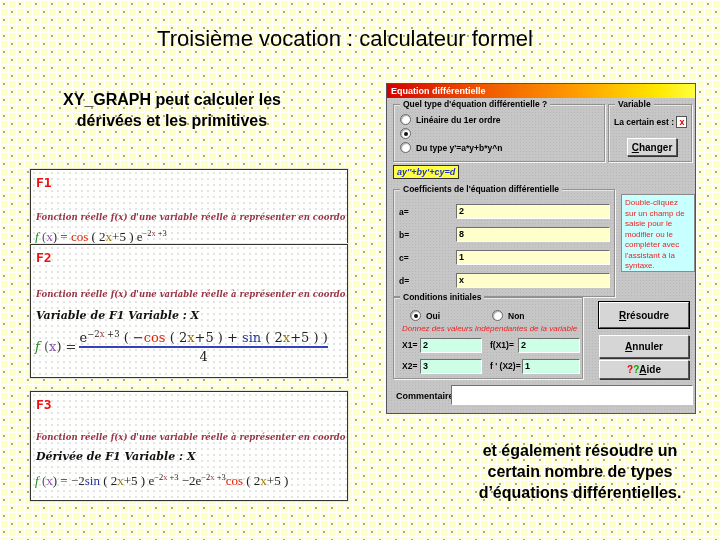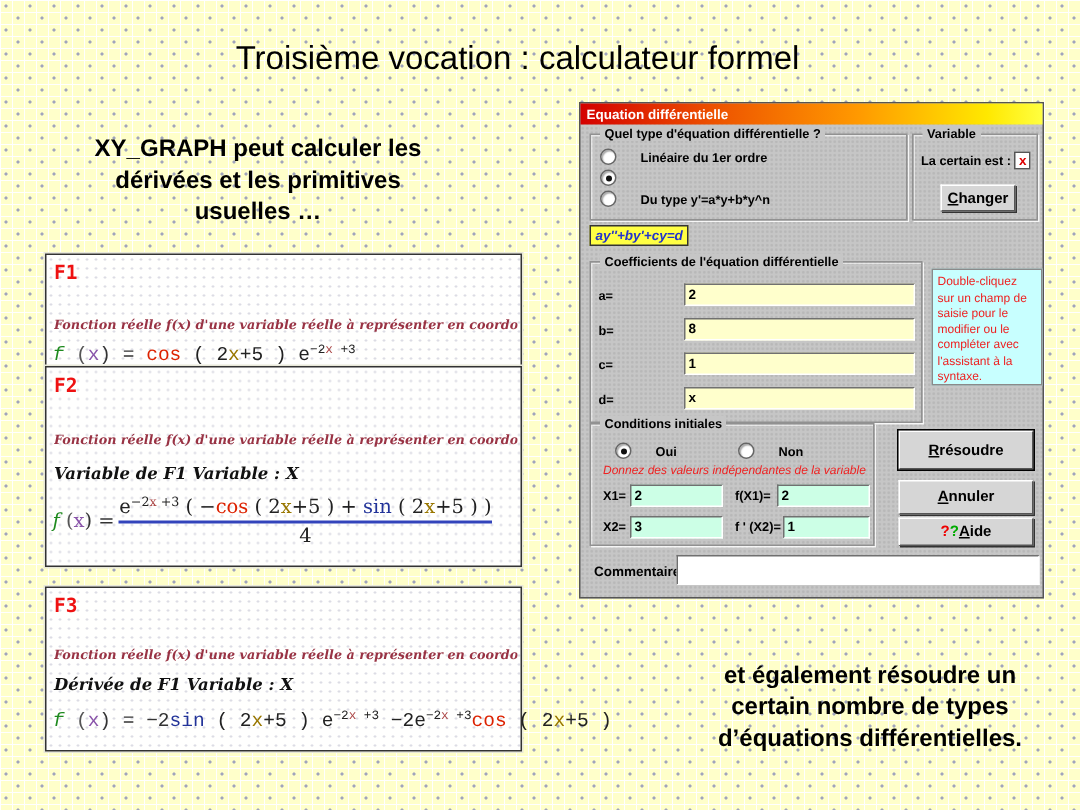"Equation différentielle" .dialog { top: 68px -> 83px }
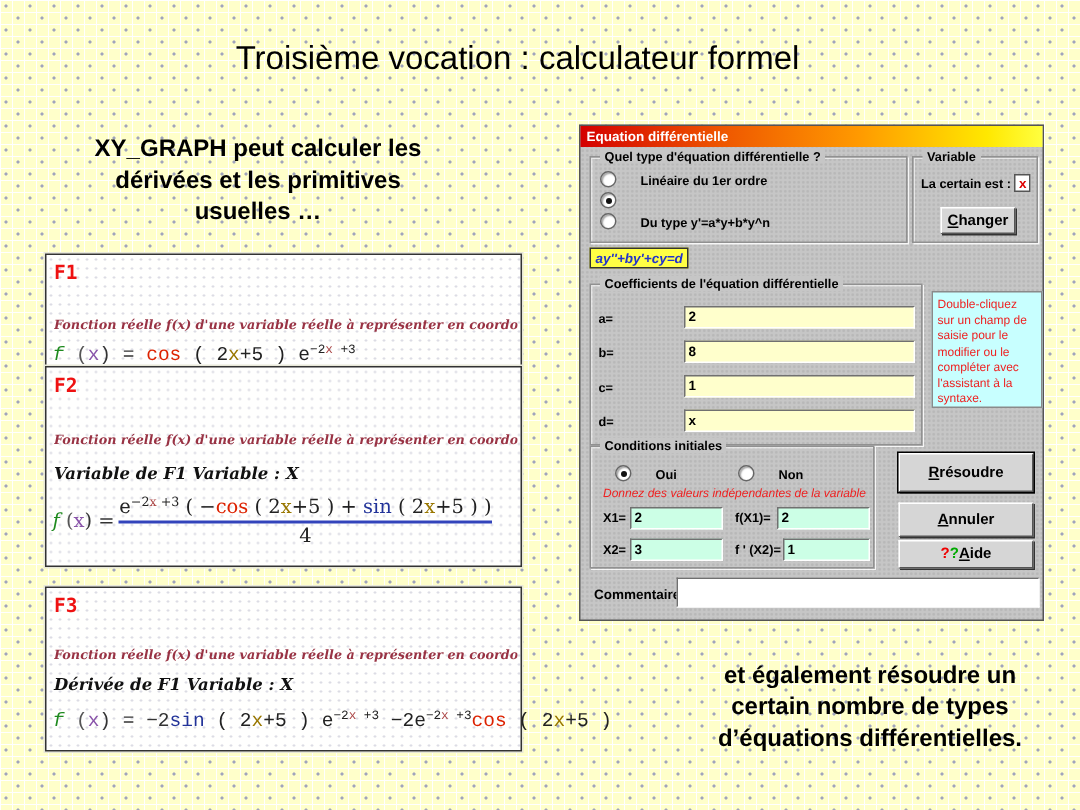"Linéaire du 1er ordre" .radio-row { gap: 16px -> 5px }
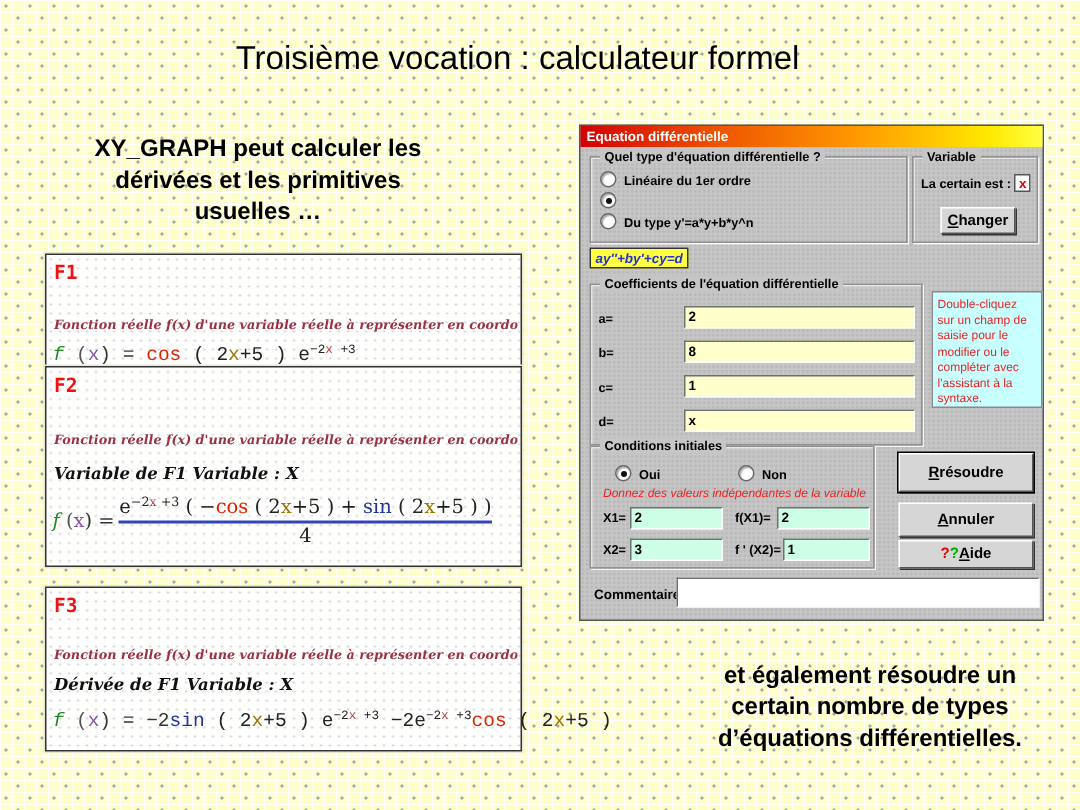"usuelles …" div { html: <div>usuelles …</div> -> none }
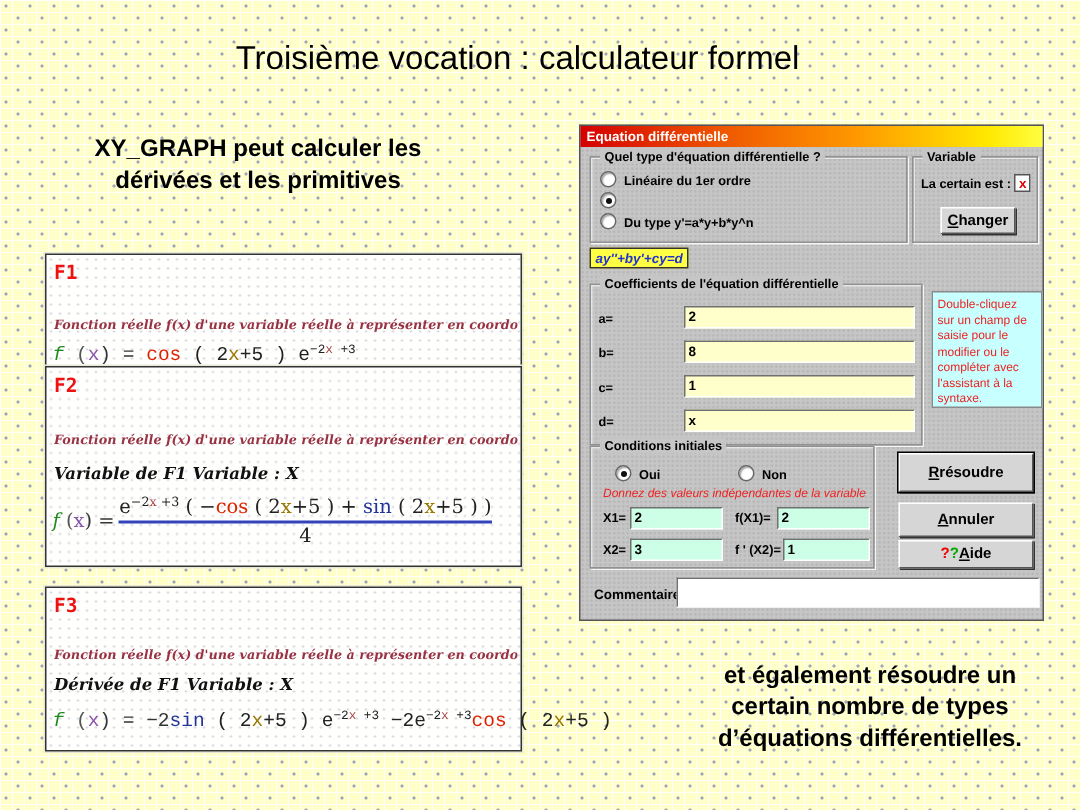"f (x) = cos (" .fformula { font-family: Liberation Mono, monospace -> Liberation Serif, serif }
